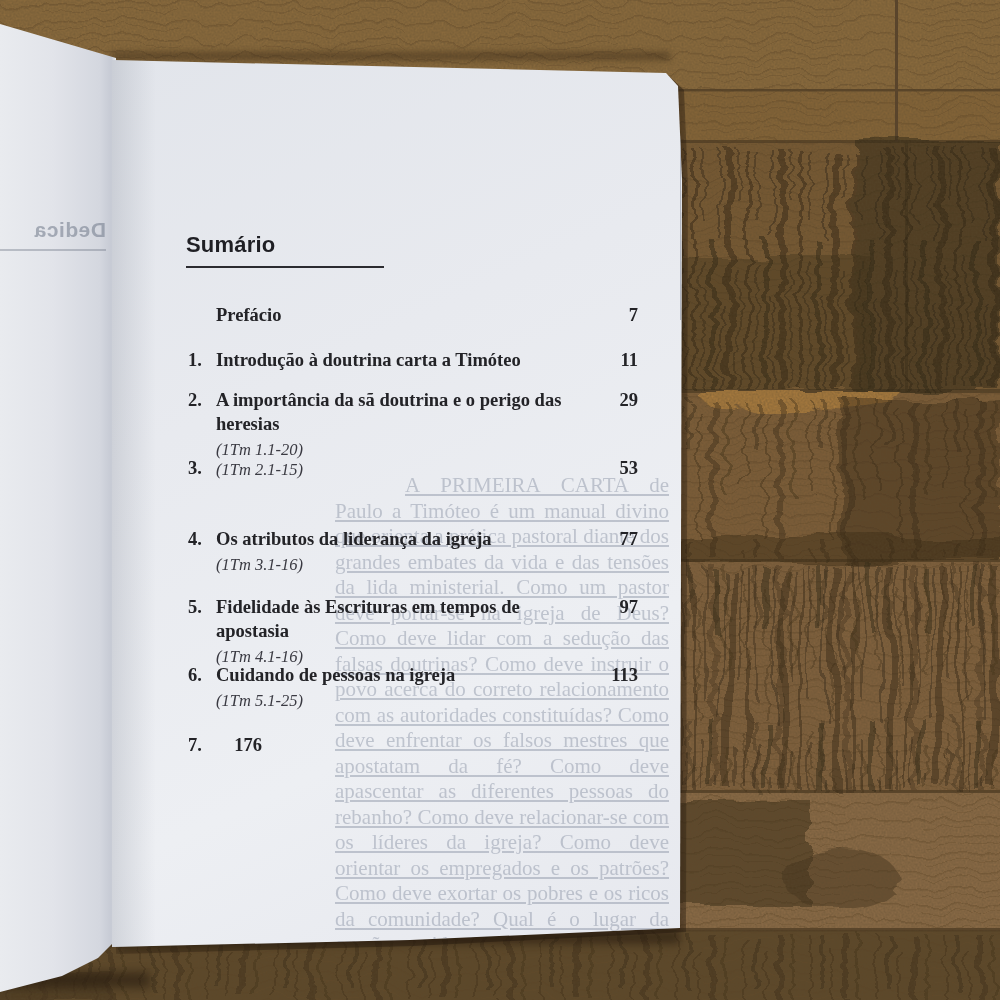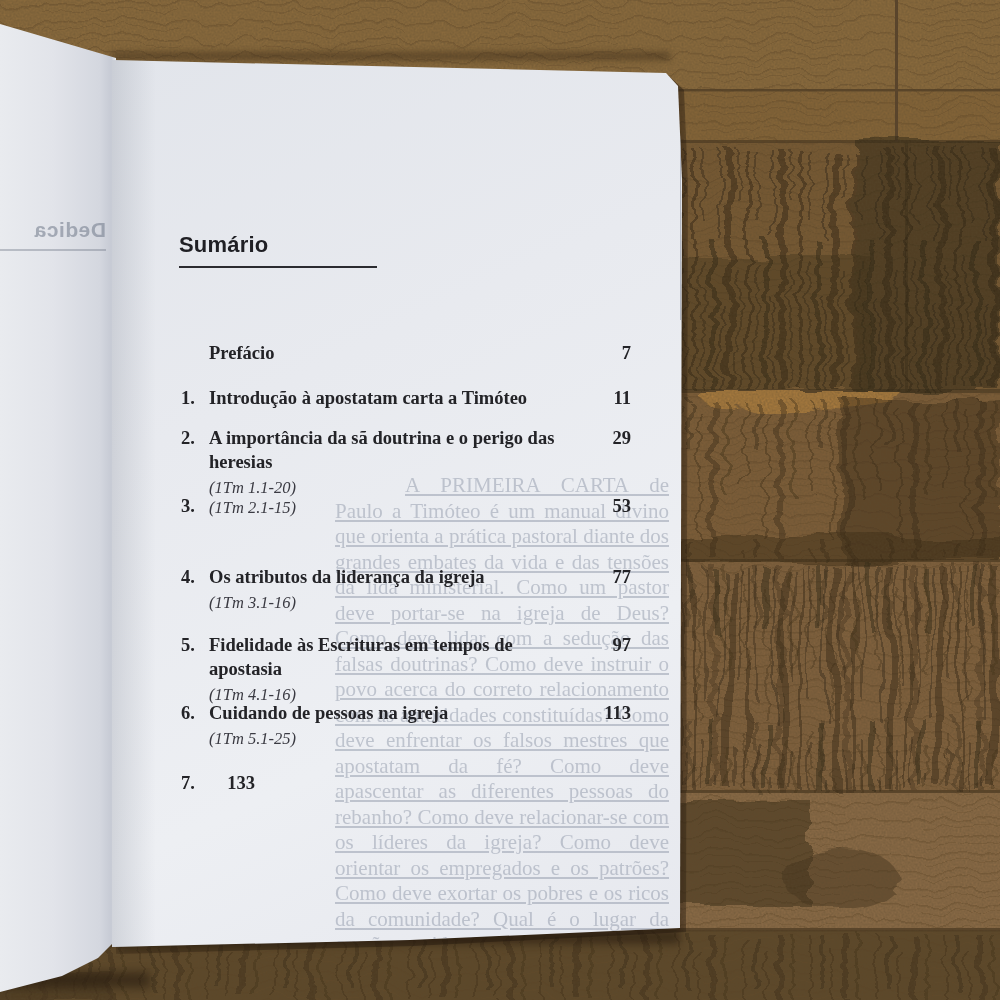"Sumário" .toc { left: 5px -> 12px }
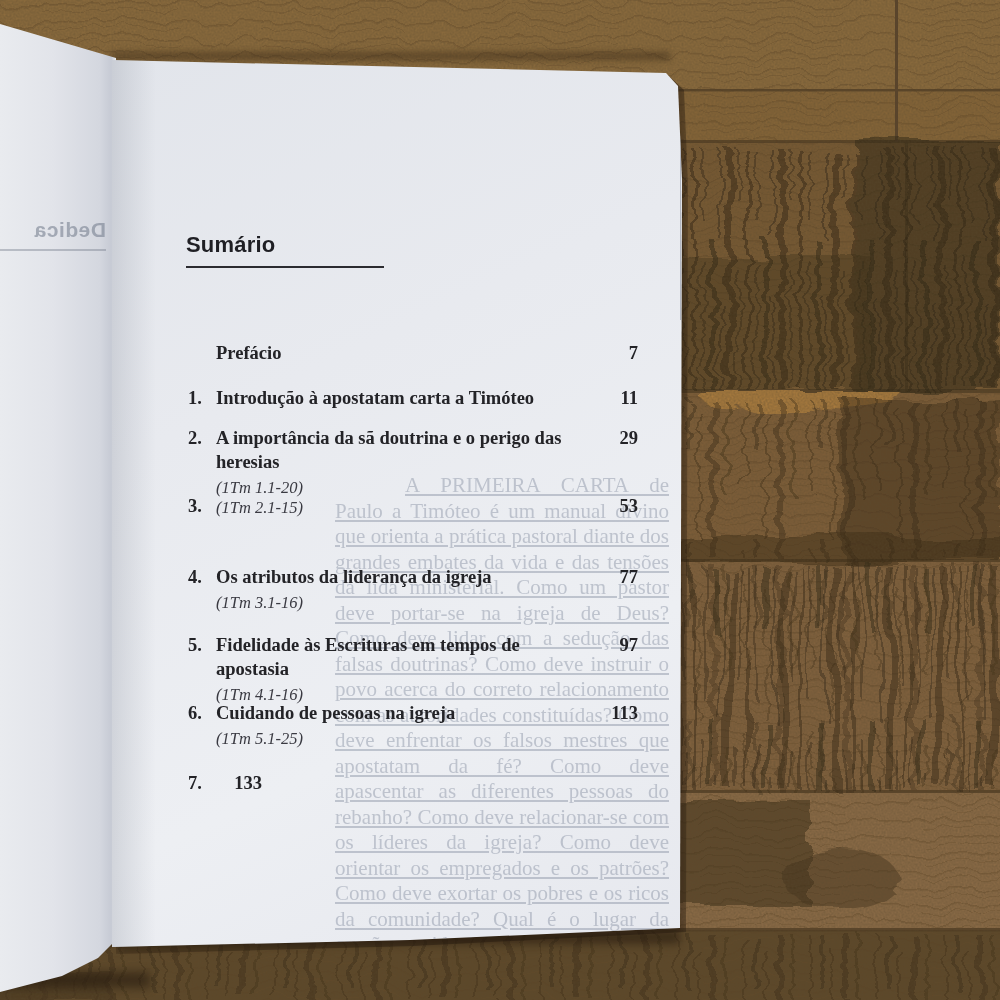"Prefácio" .row { margin-top: 38px -> none }
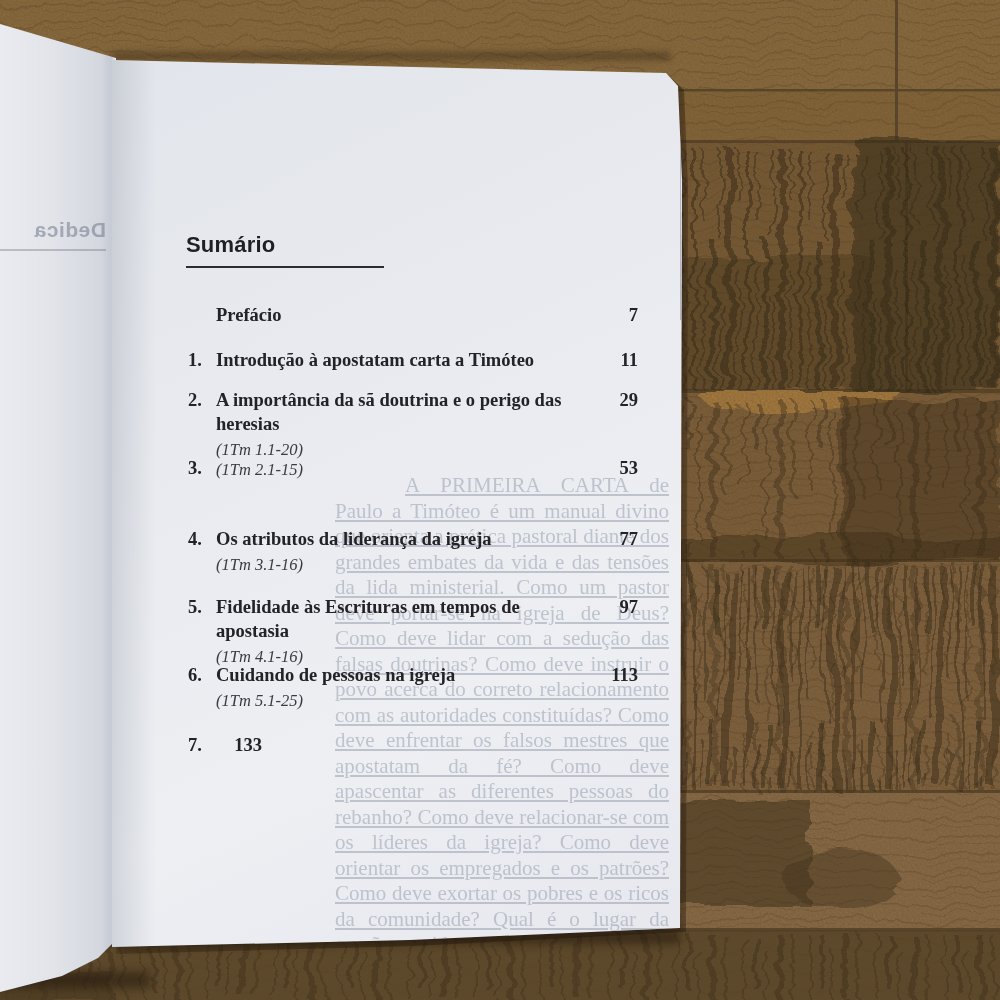"Introdução à apostatam carta a" div.t { text: apostatam -> doutrina }
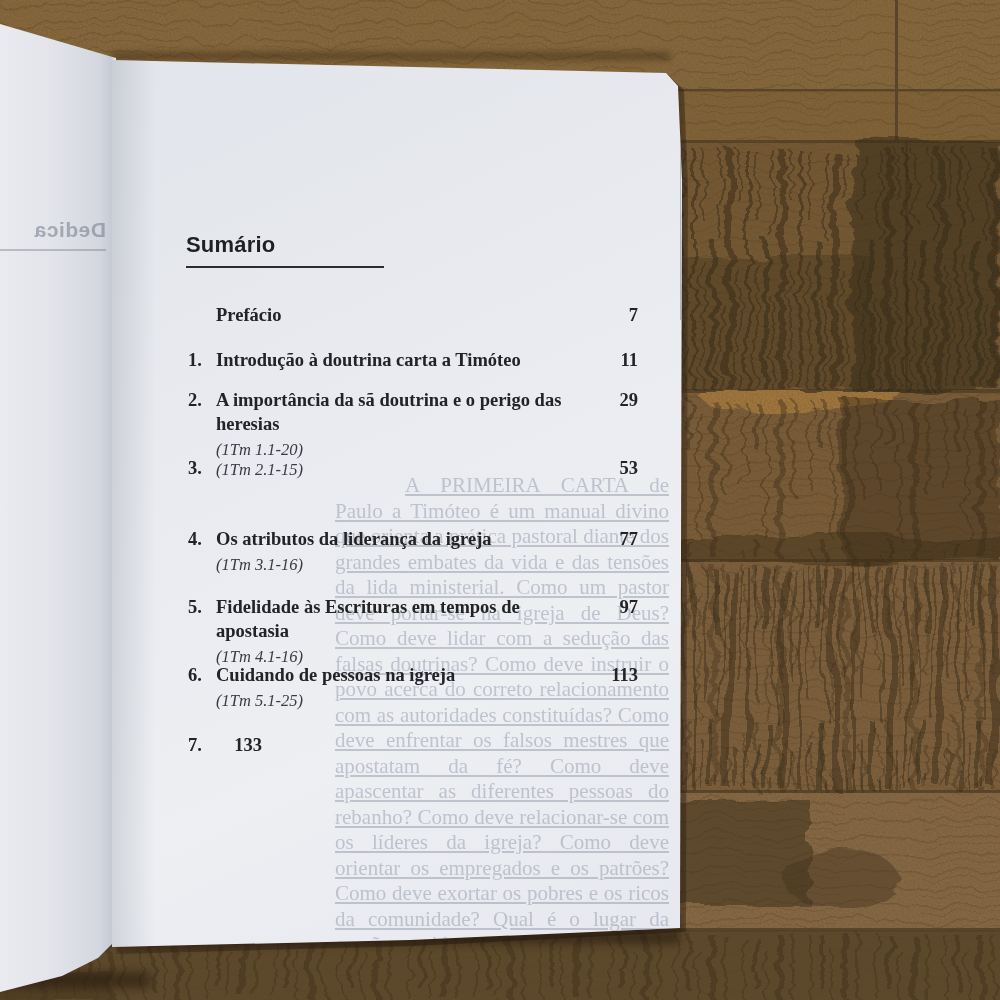"133" span.pg { text: 133 -> 176 }
